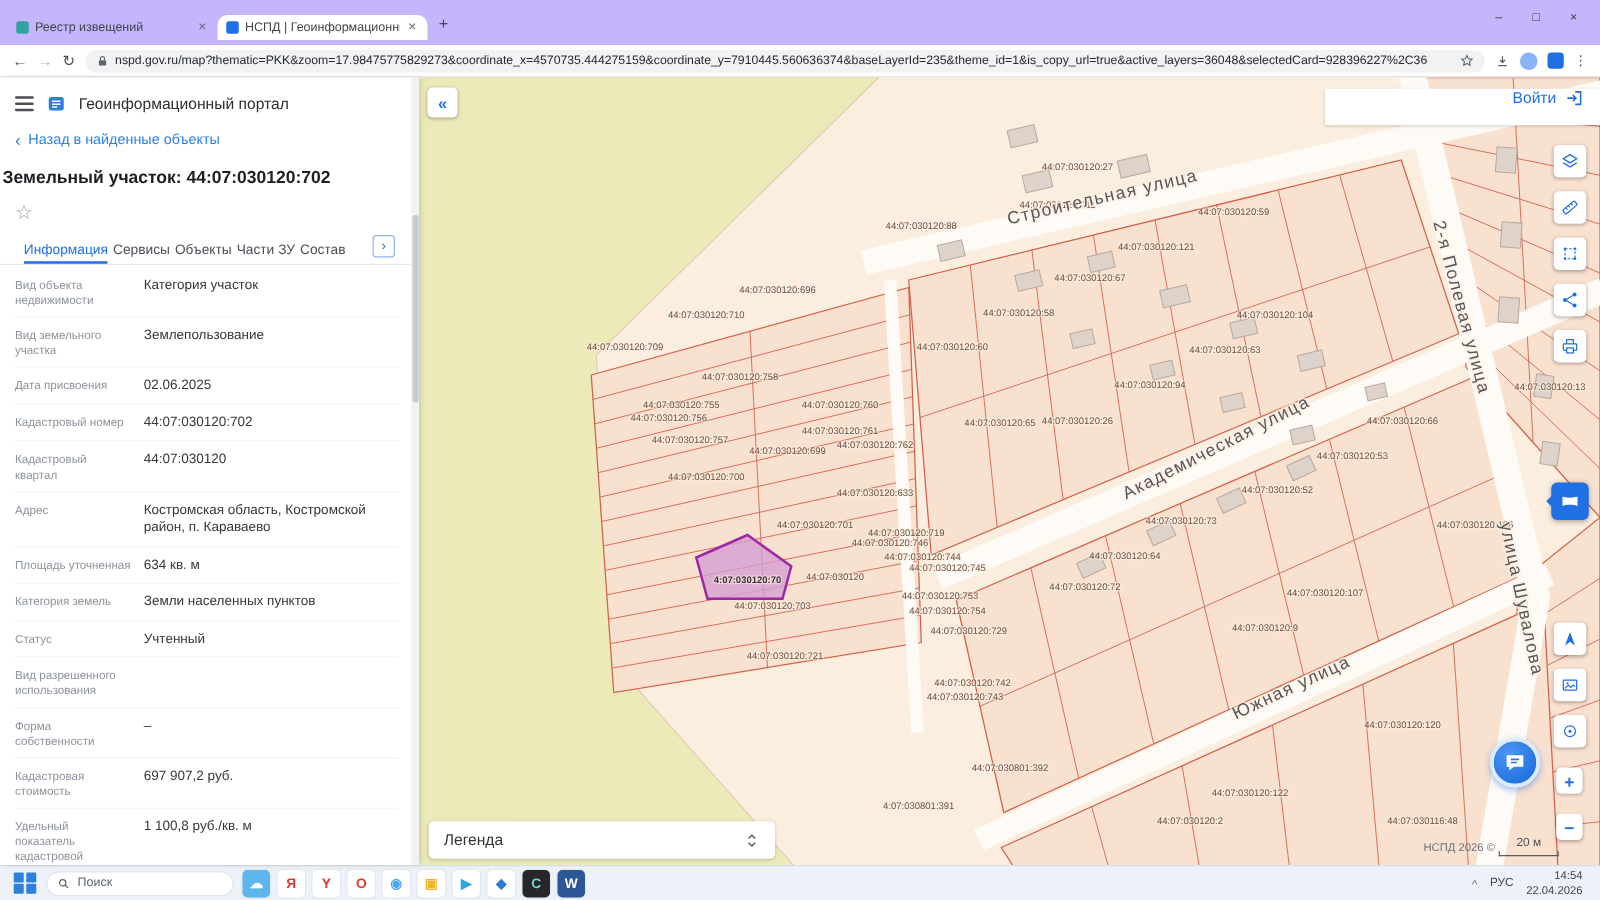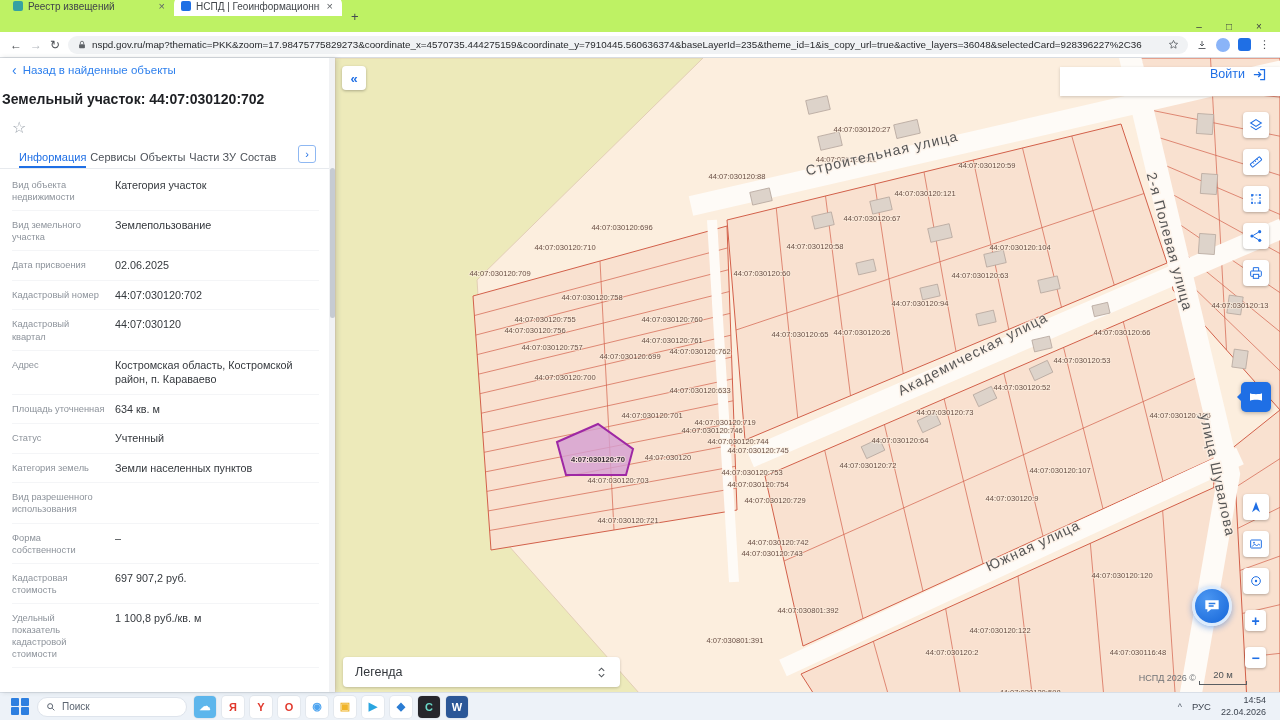"Реестр извещений" .tabstrip { background: #bef264 -> #c4b5fd; height: 18px -> 36px; padding: 16px 6px -> 4px 6px }
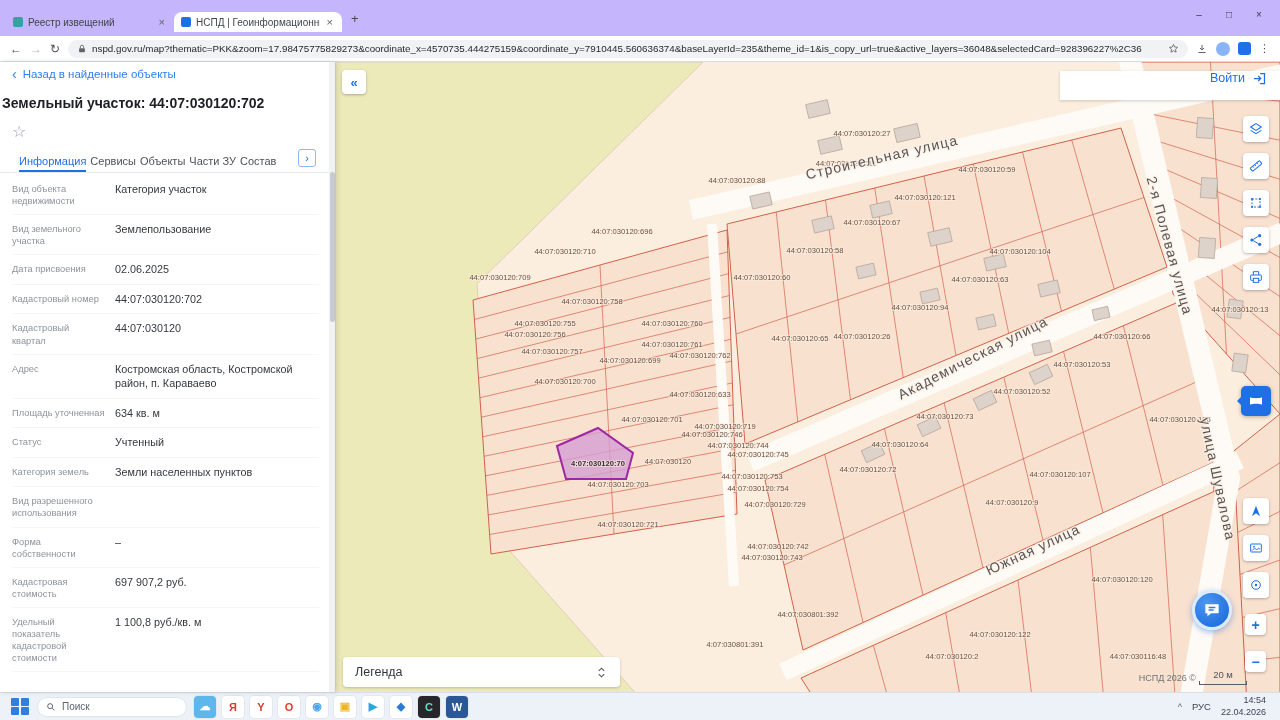"Геоинформационный портал" div.p-head { html: none -> <div> <span> <i></i> <i></i> <i></i> </span> <svg> <rect></rect> <path></path> </svg> <span>Геоинформационный портал</span> </div> }
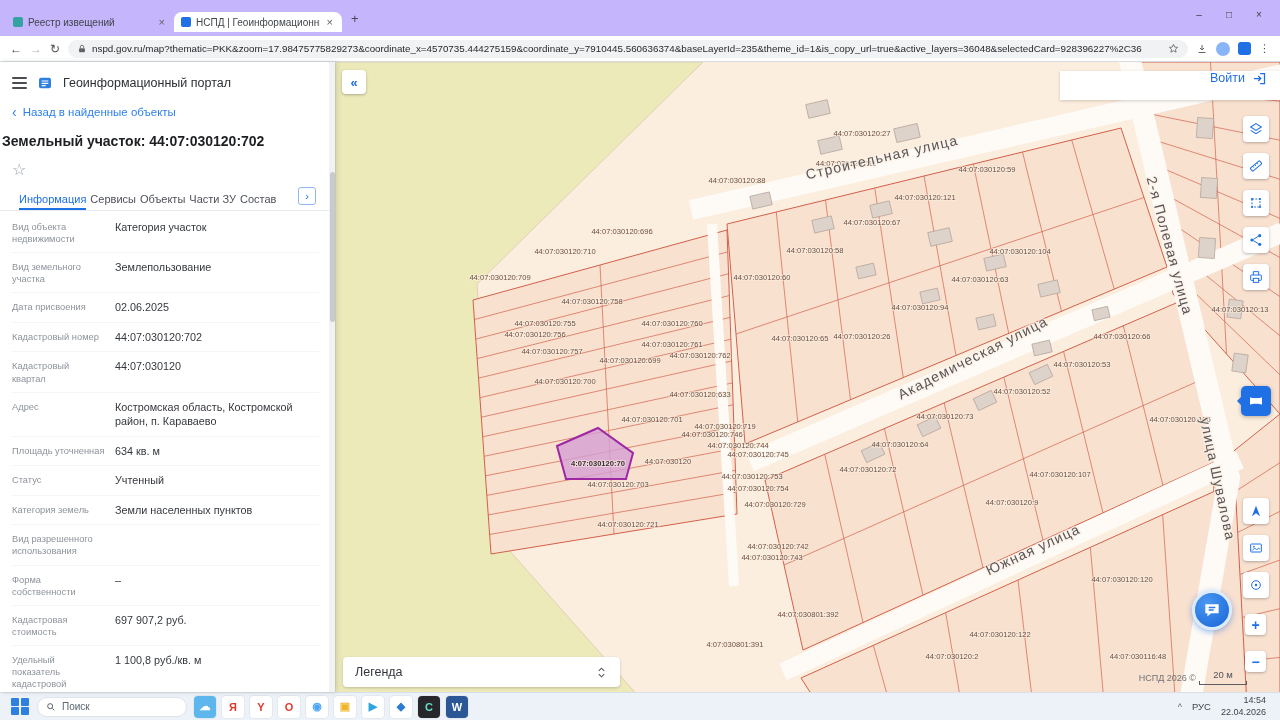"Статус" div.frow { order: before "Категория земель" -> after "Категория земель" }
